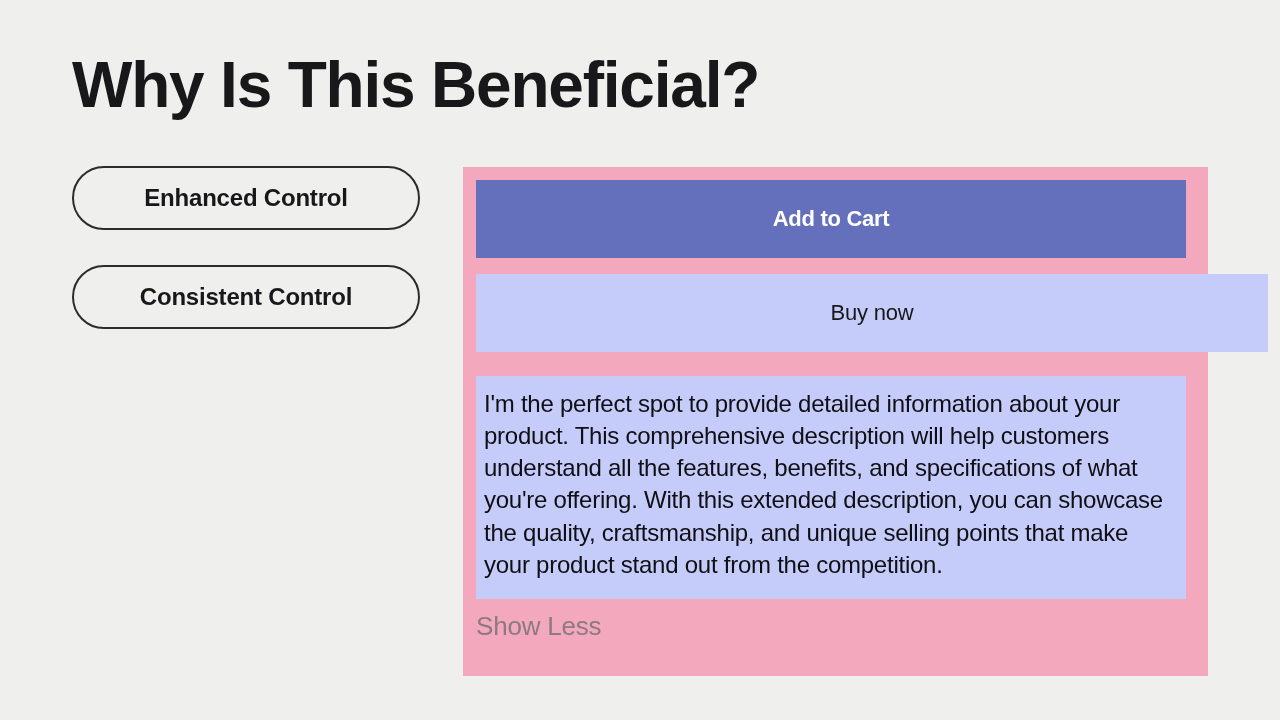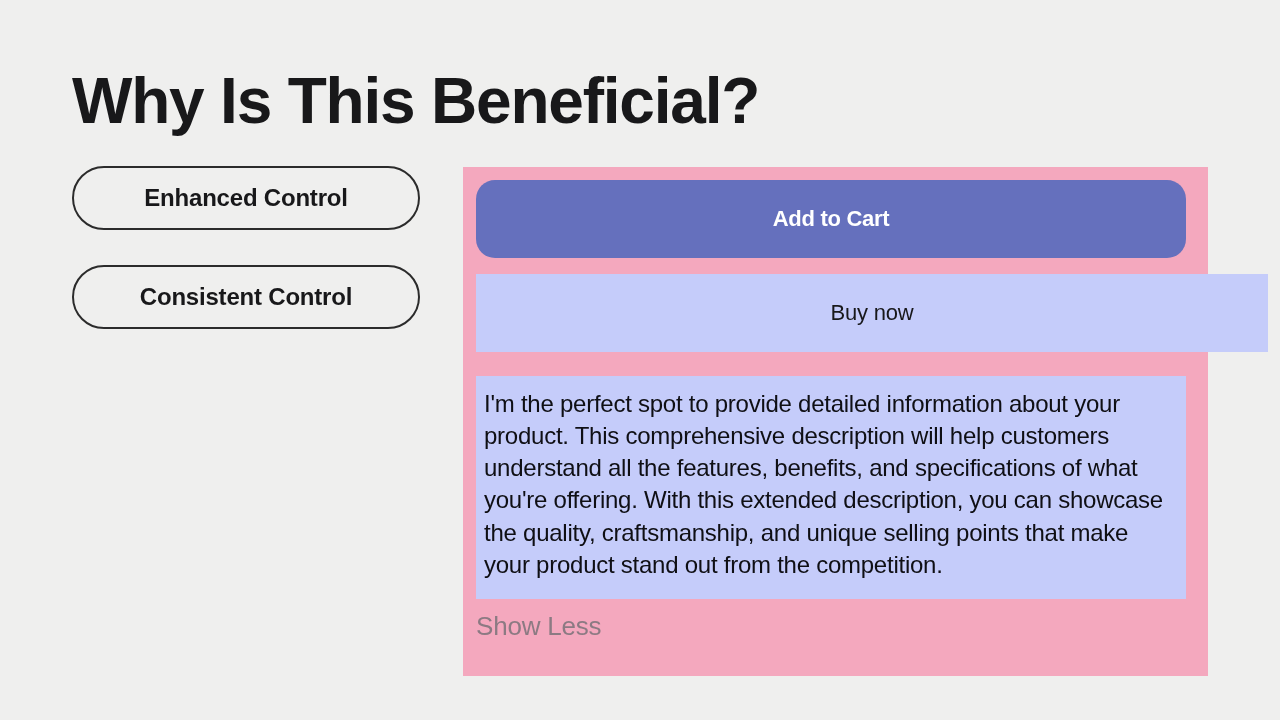"Why Is This Beneficial?" #slide-title { top: 66px -> 50px }
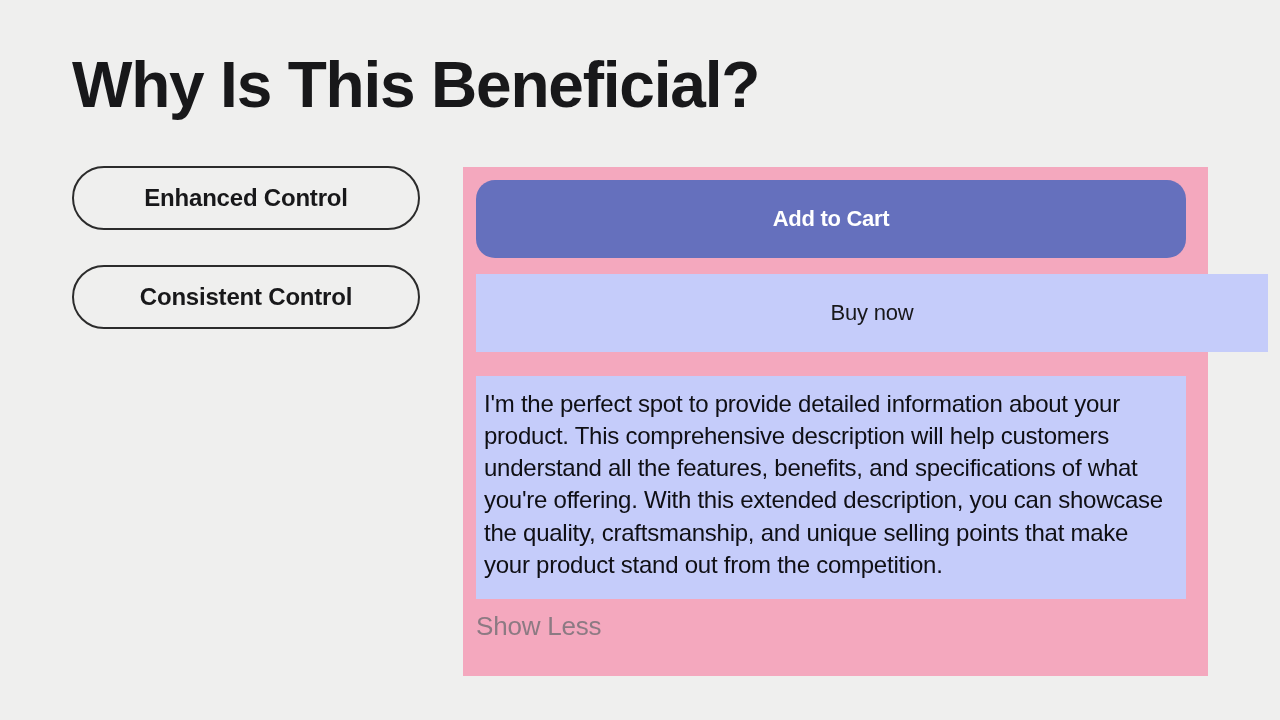"Add to Cart" #add-to-cart-button { border-radius: 19px -> none }
